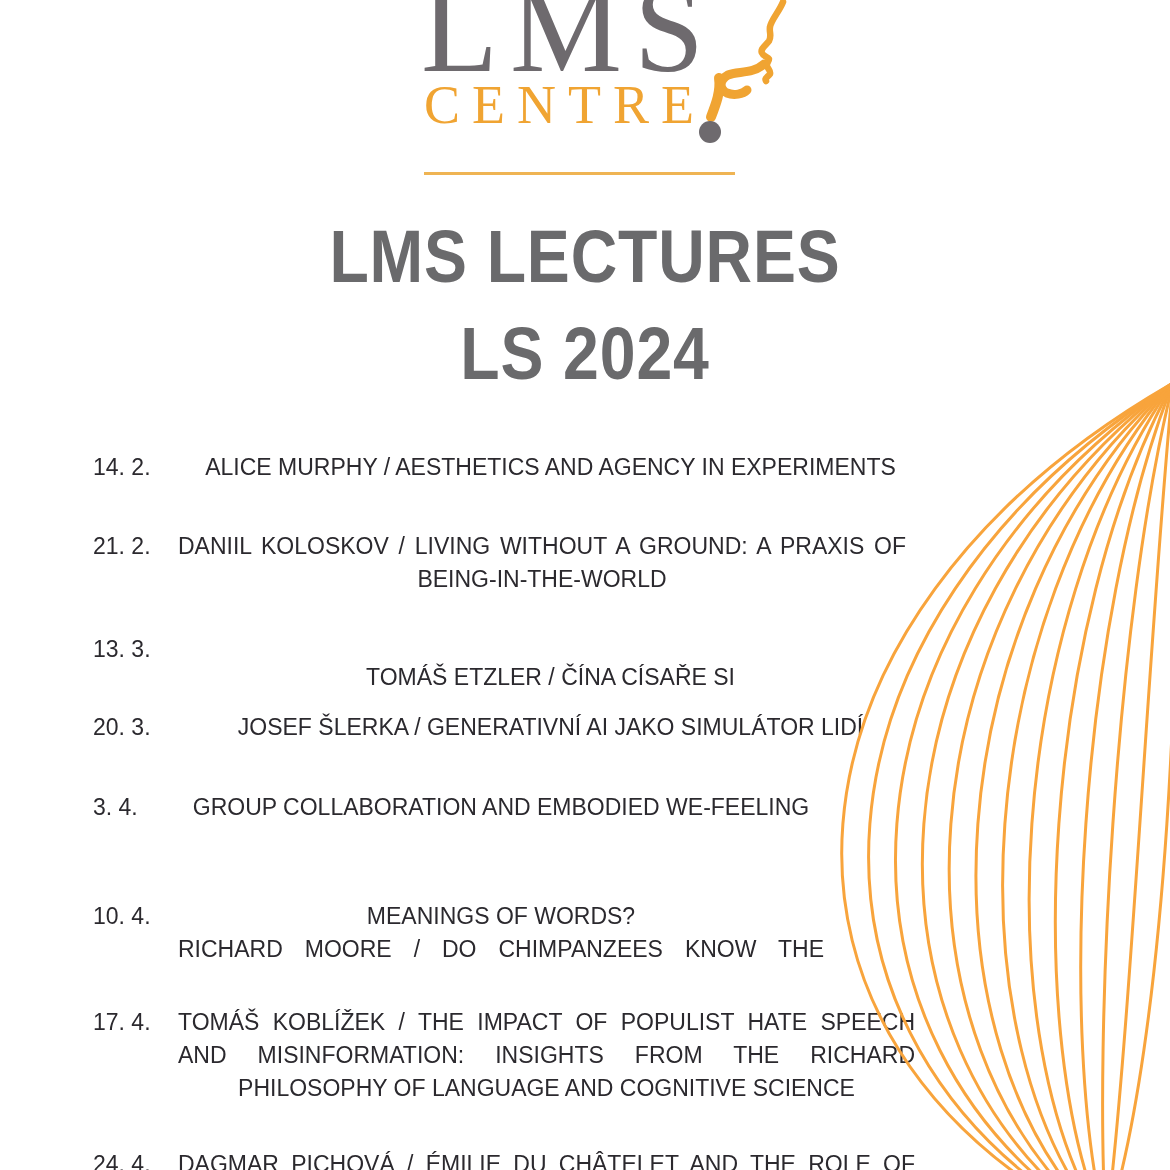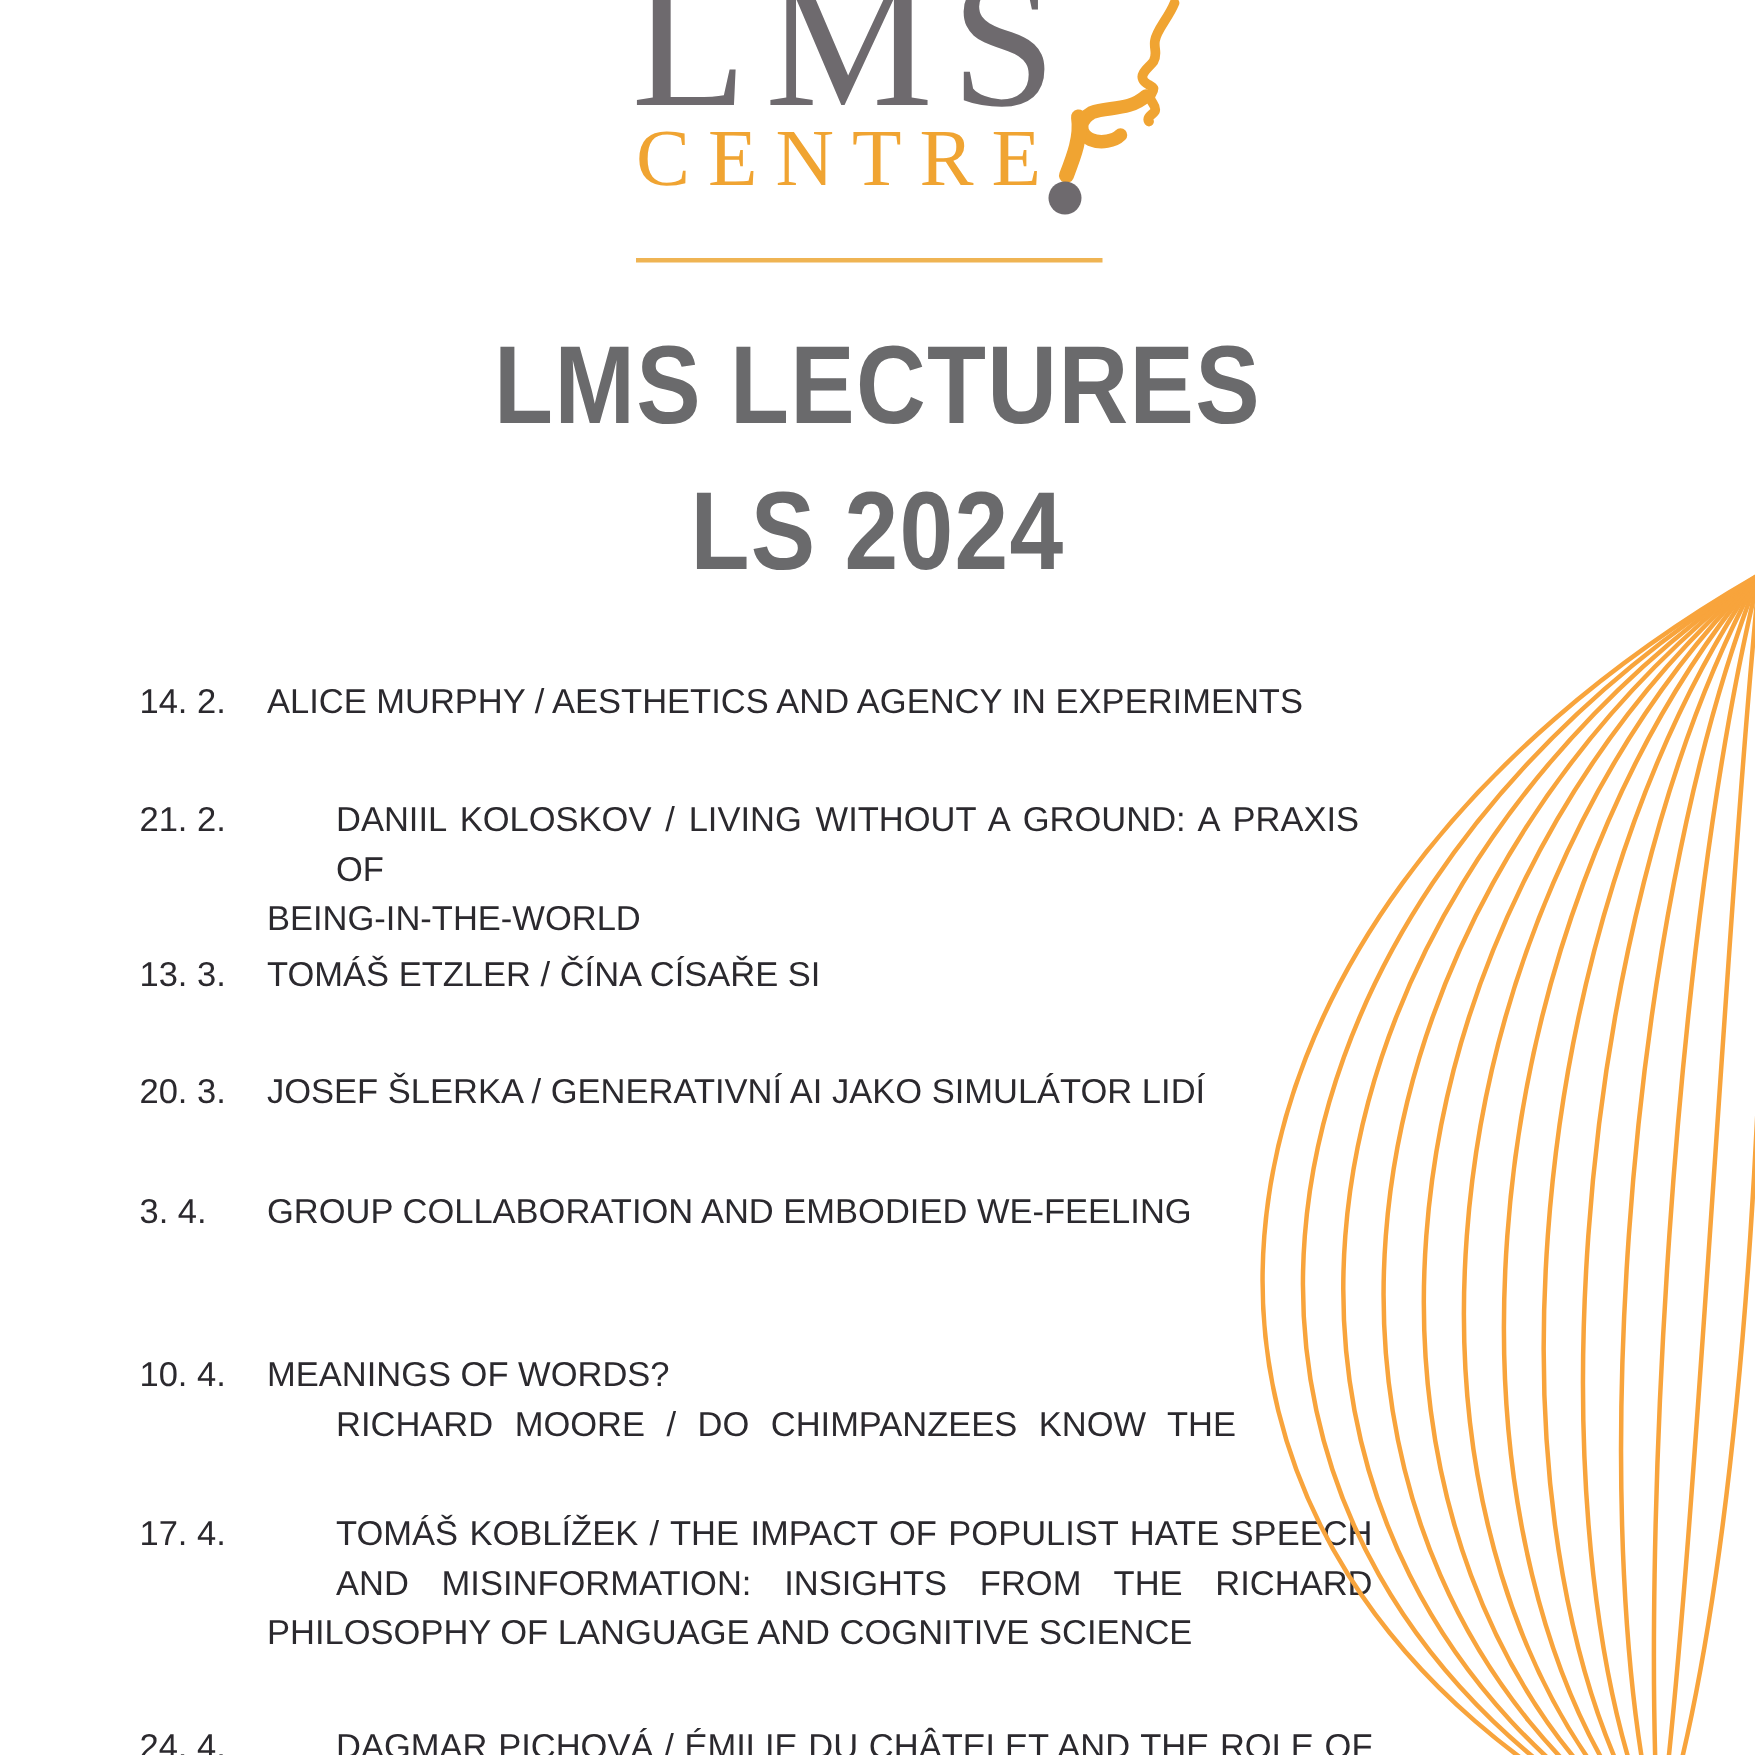"ALICE MURPHY / AESTHETICS AND" .ln { text-align: left -> center }
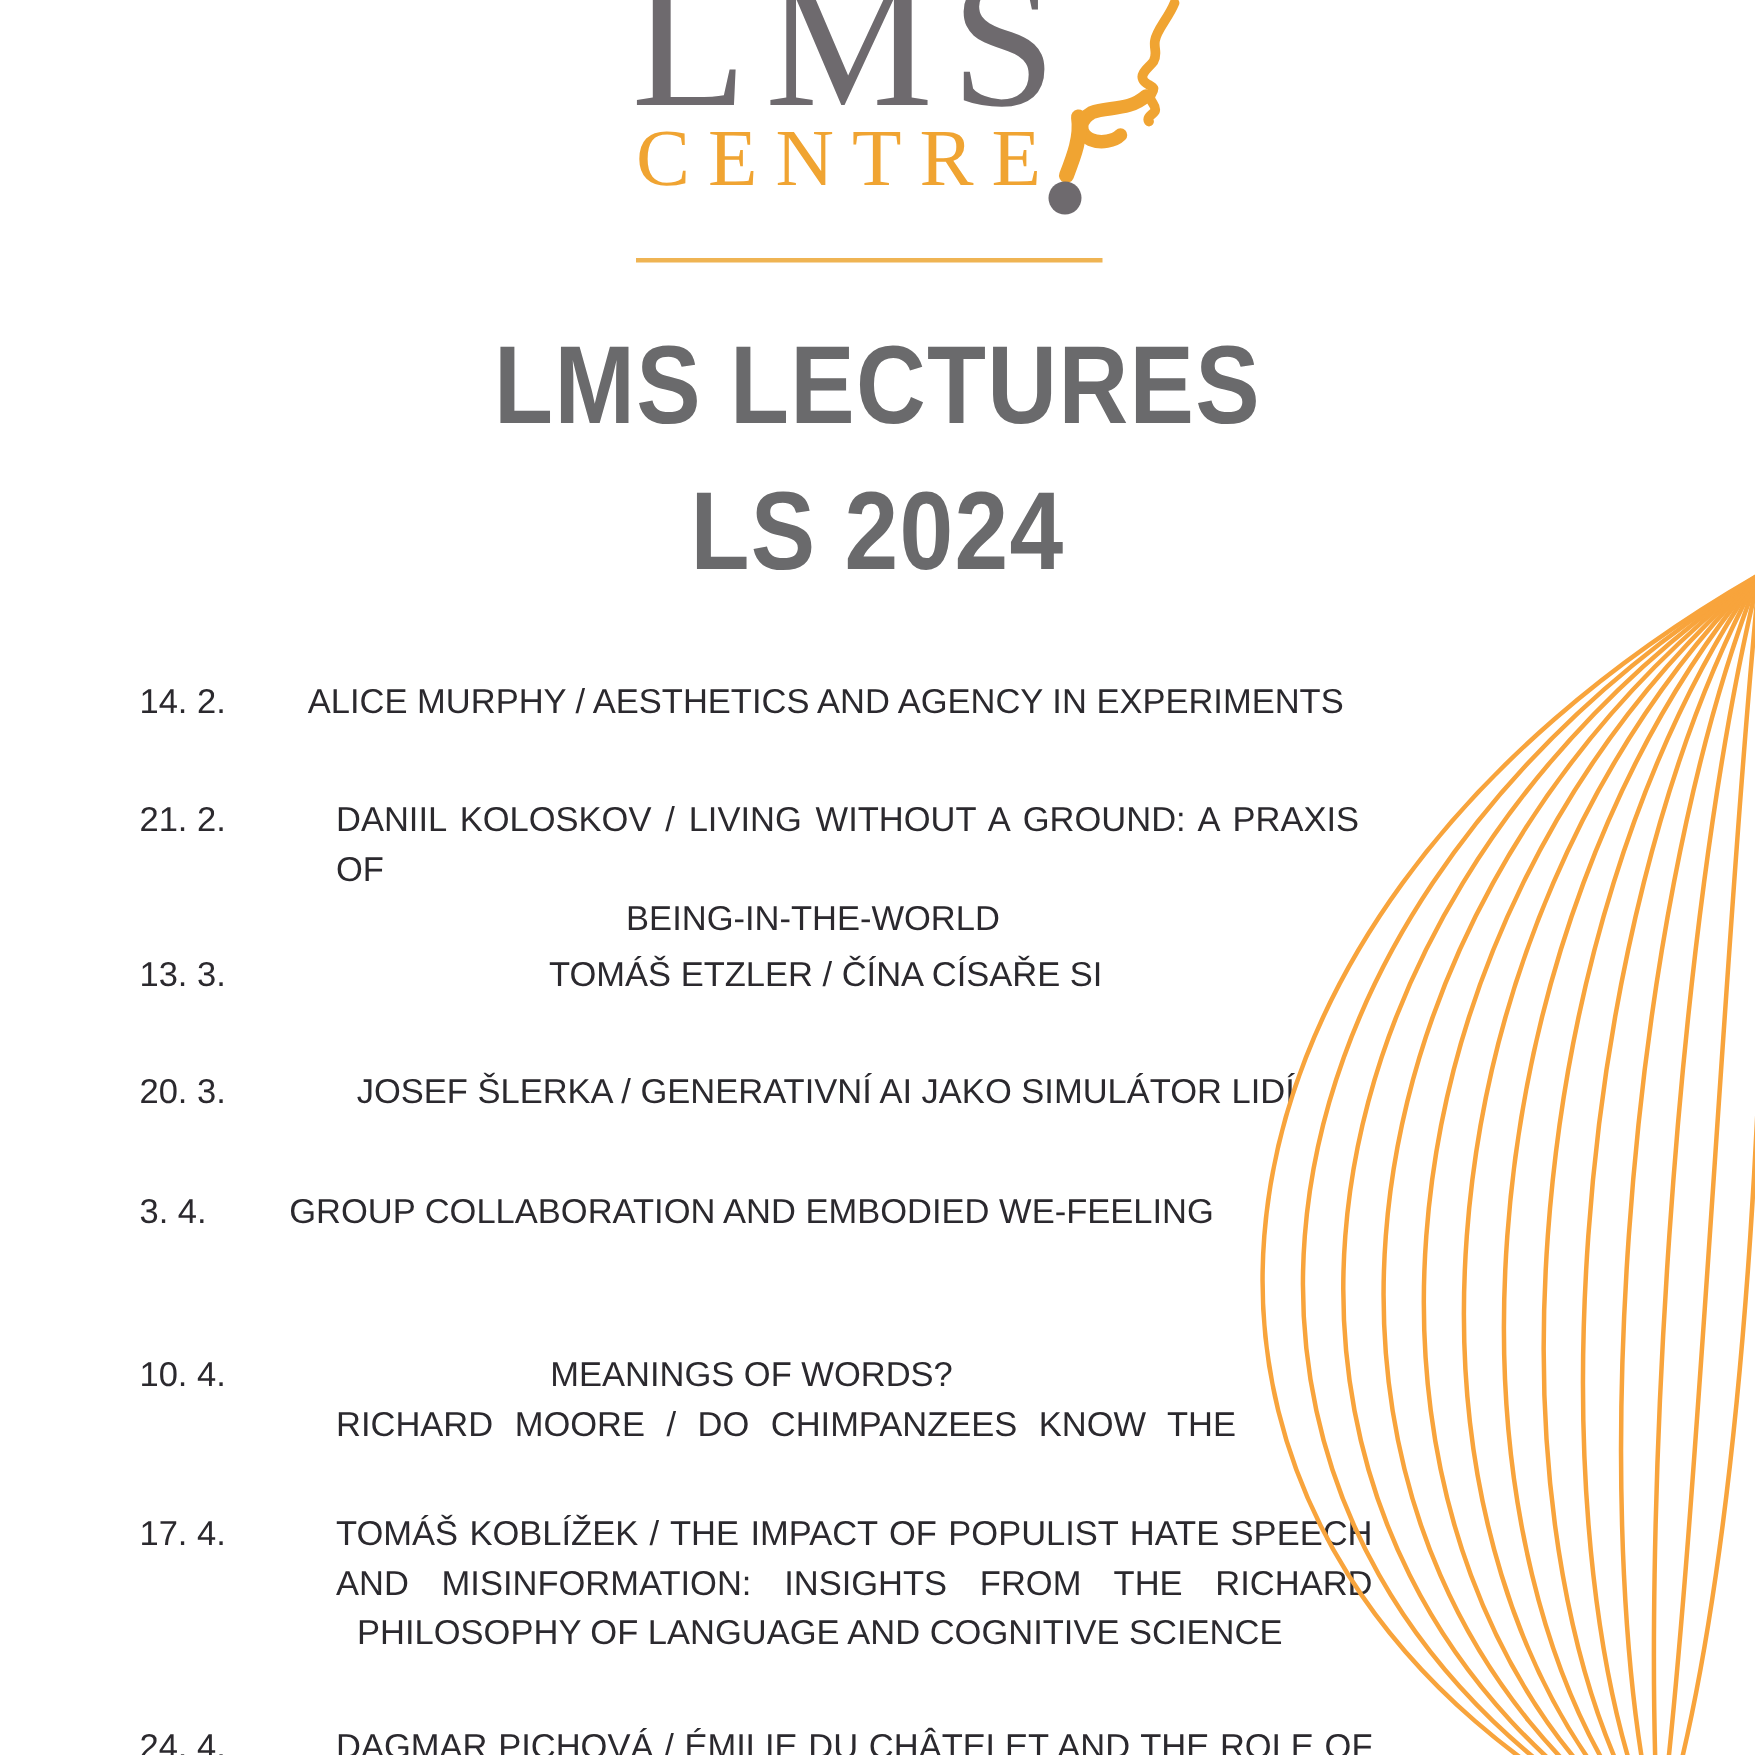"DANIIL KOLOSKOV / LIVING WITHOUT" .ln.j { margin-left: 46px -> none }
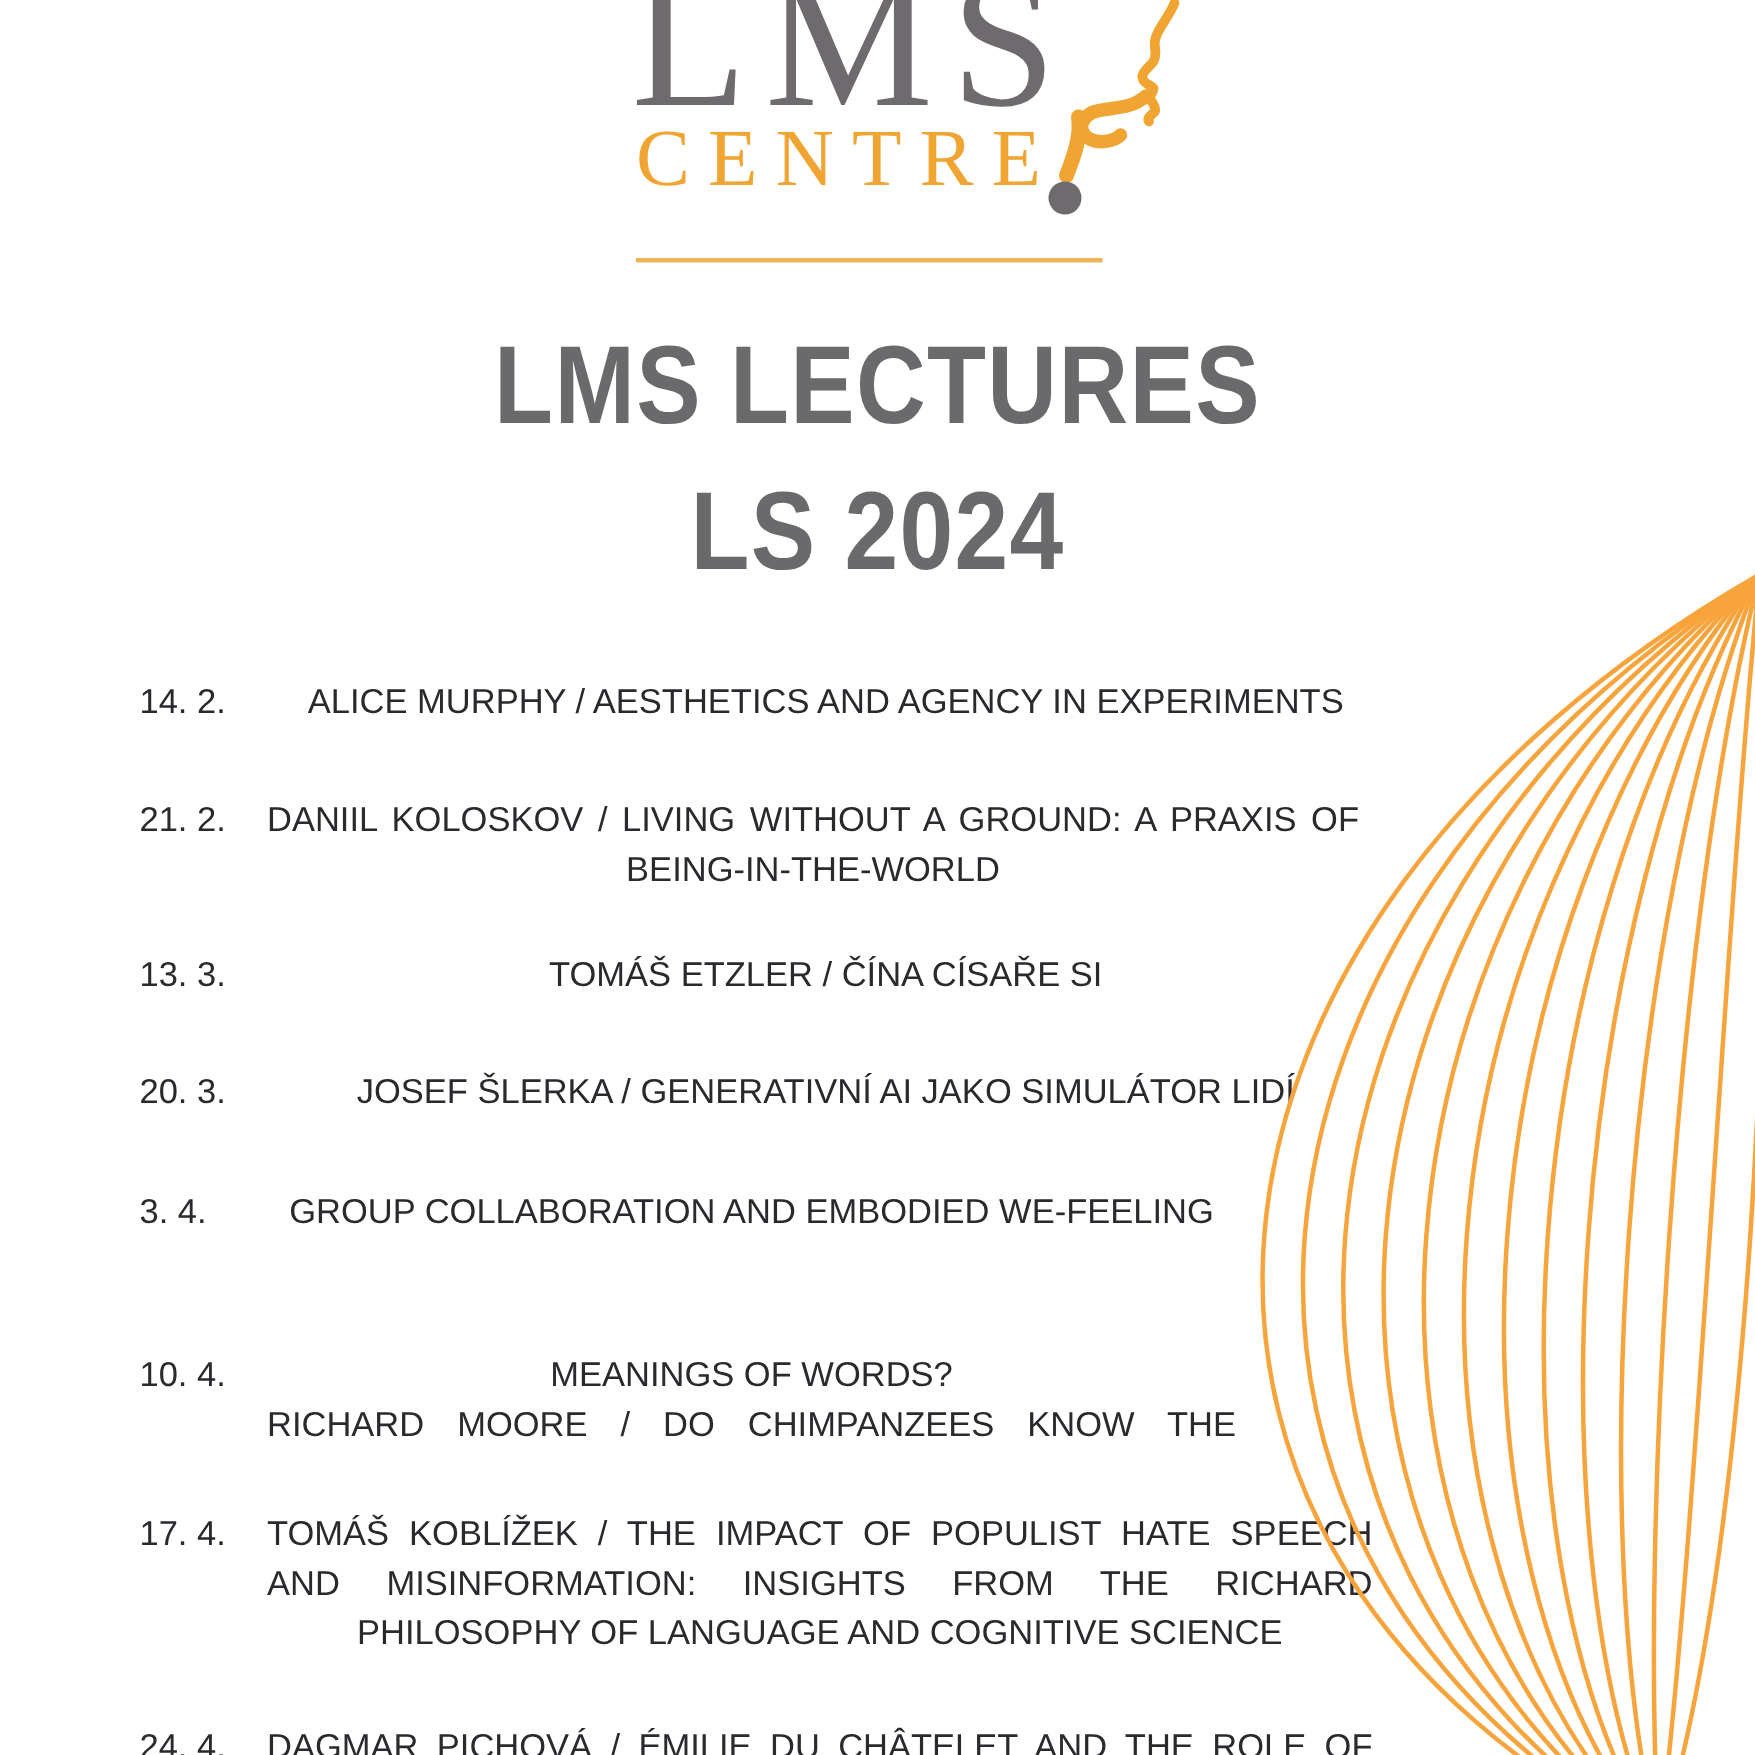"TOMÁŠ ETZLER / ČÍNA CÍSAŘE" div.txt { margin-top: none -> 28px }
